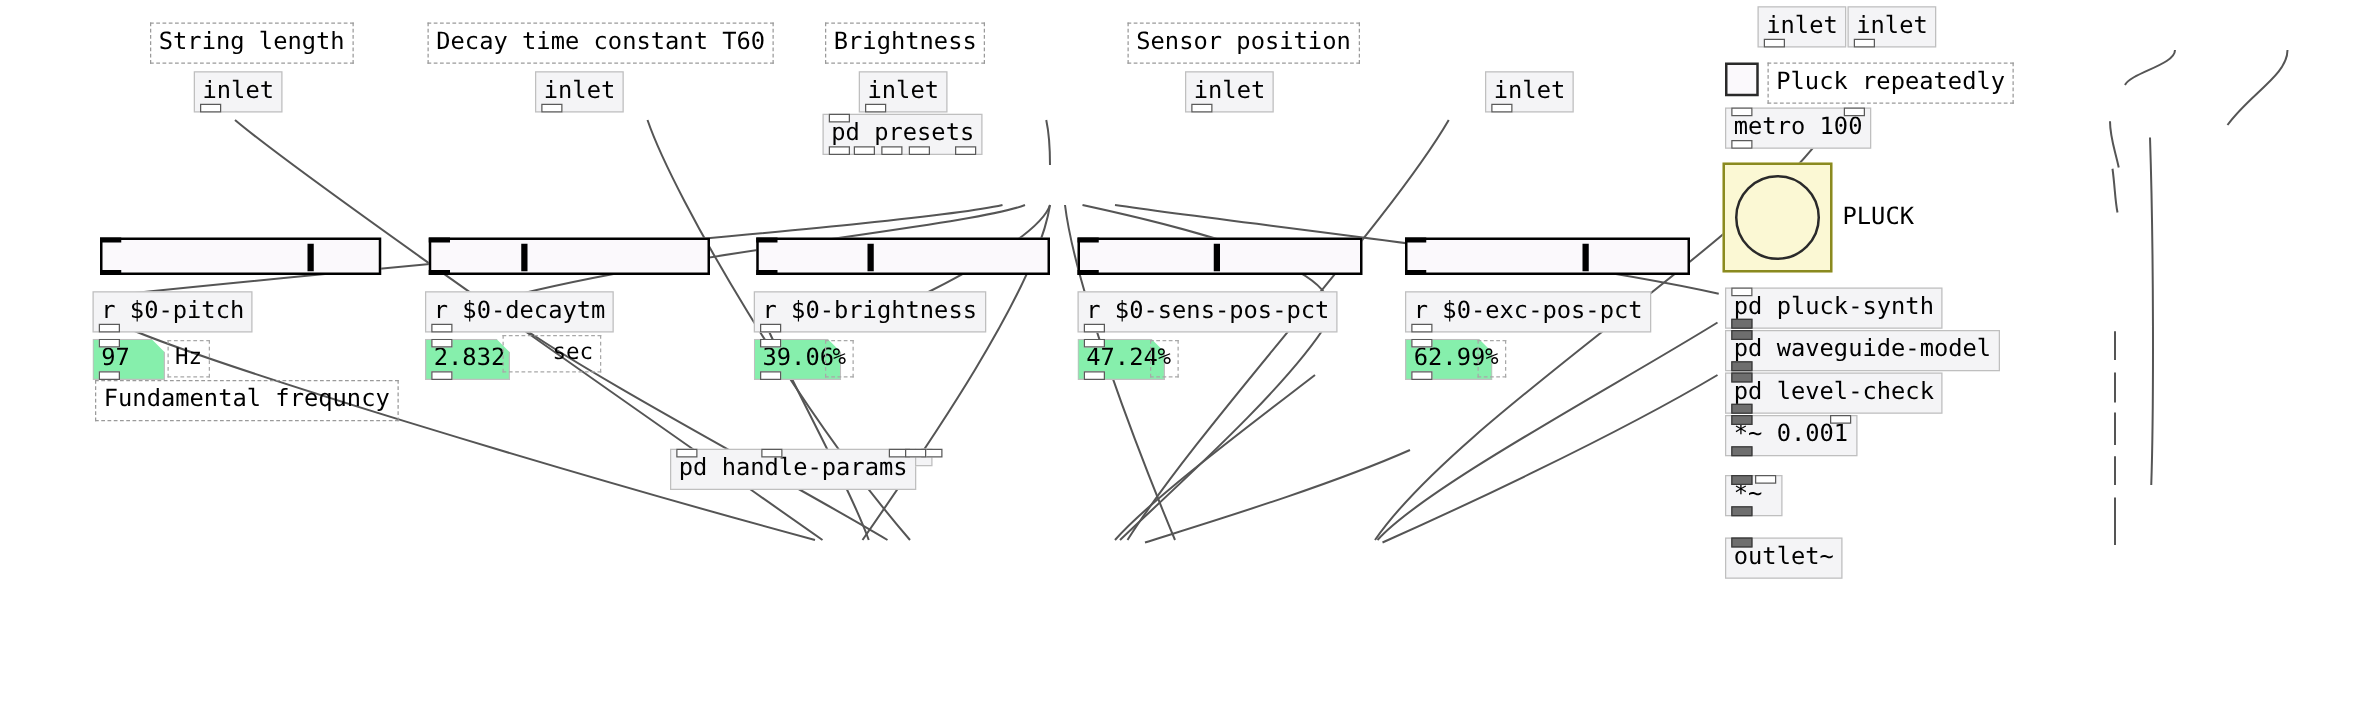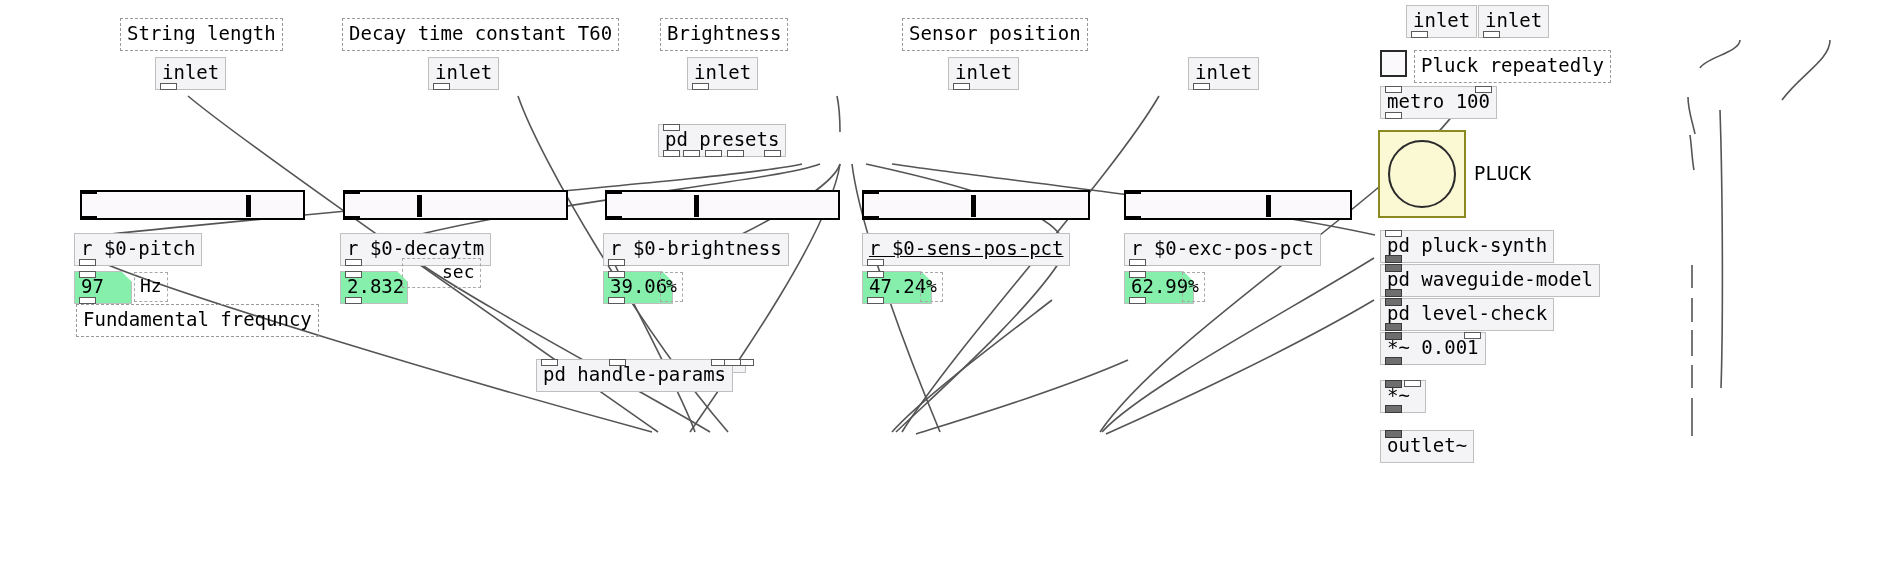"pd presets" div.node { top: 124px -> 91px }
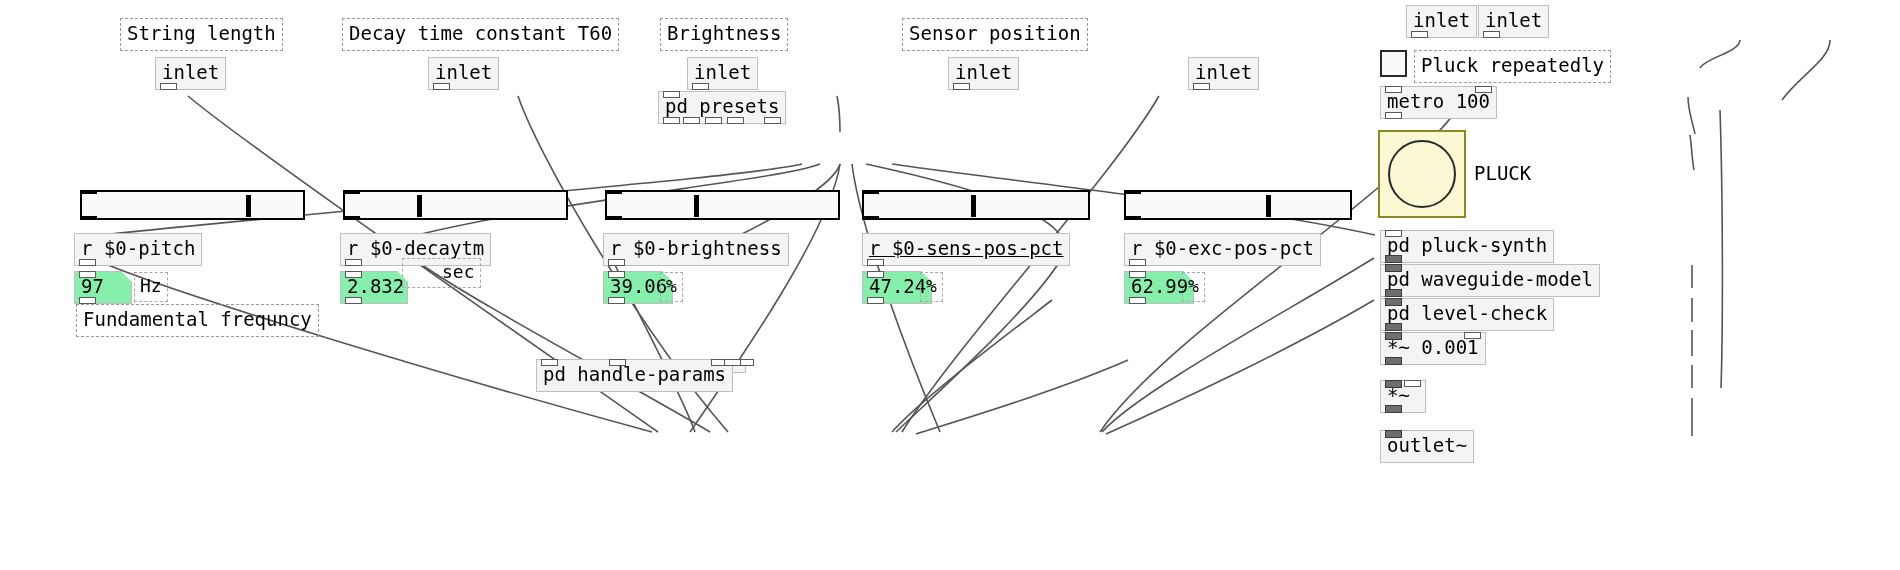"r $0-sens-pos-pct" div.node { text-decoration: underline -> none }
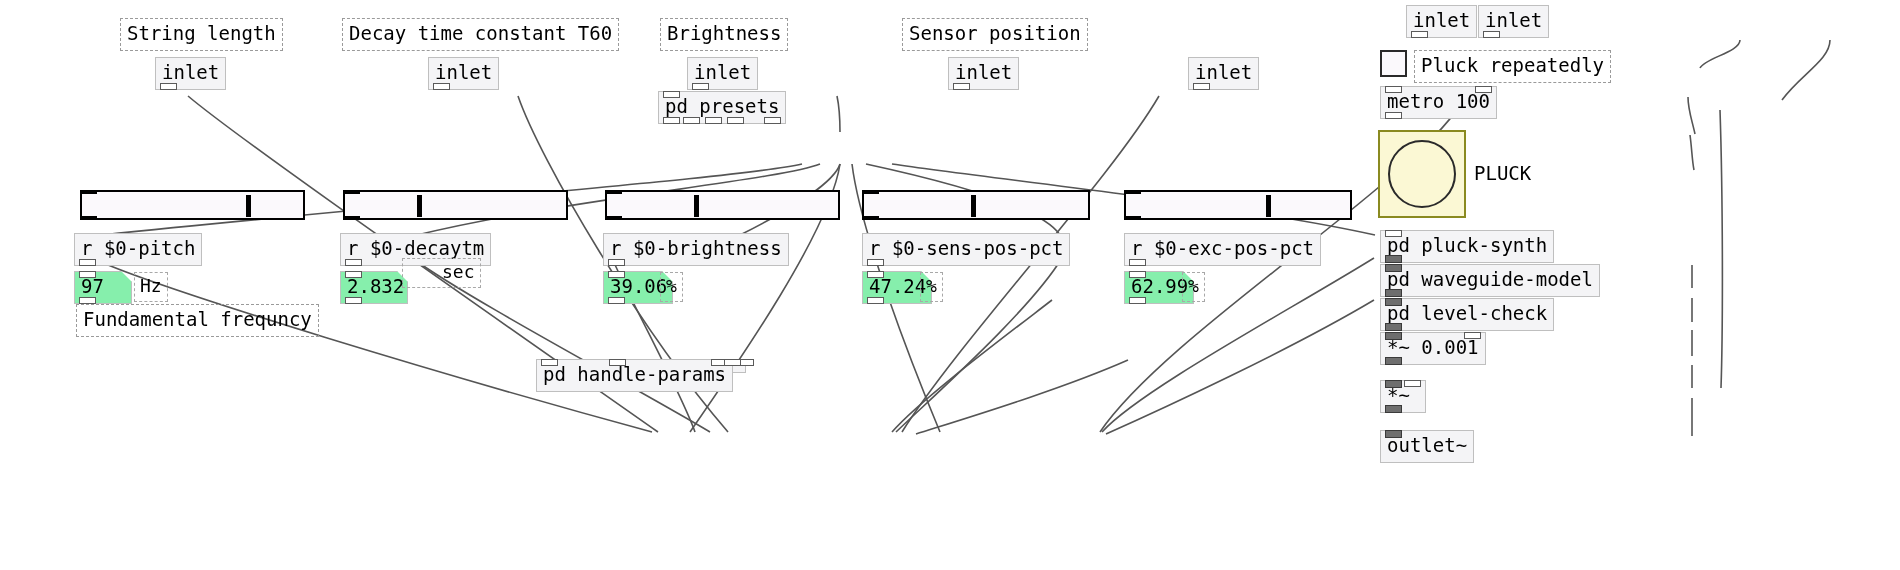"sec" div.node { top: 258px -> 268px }
